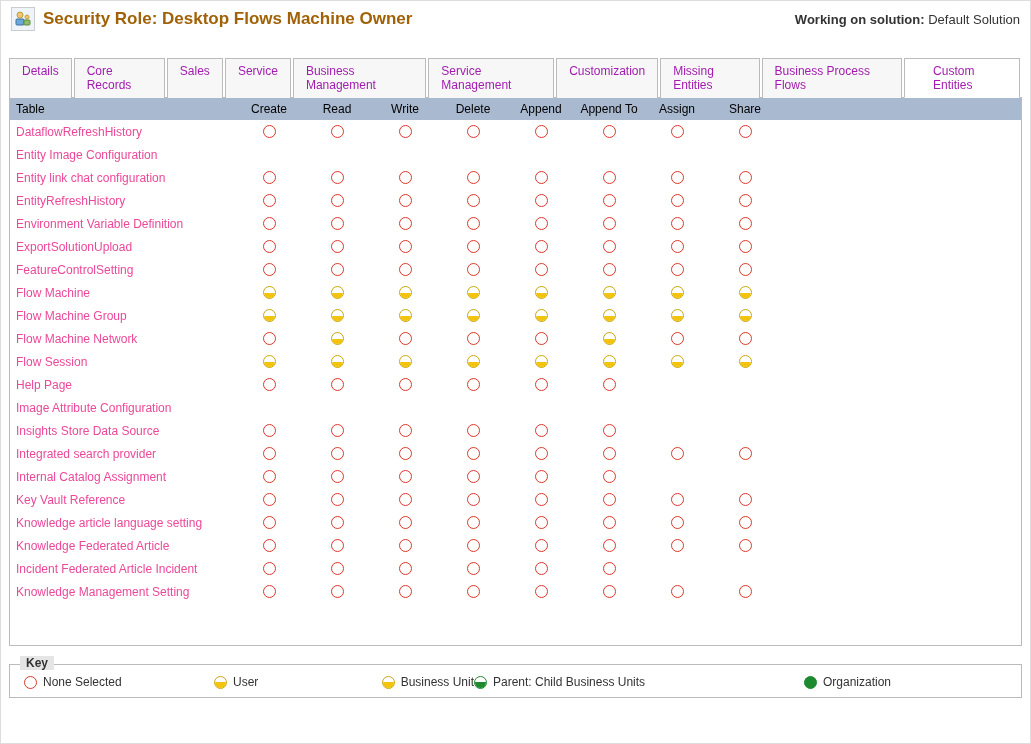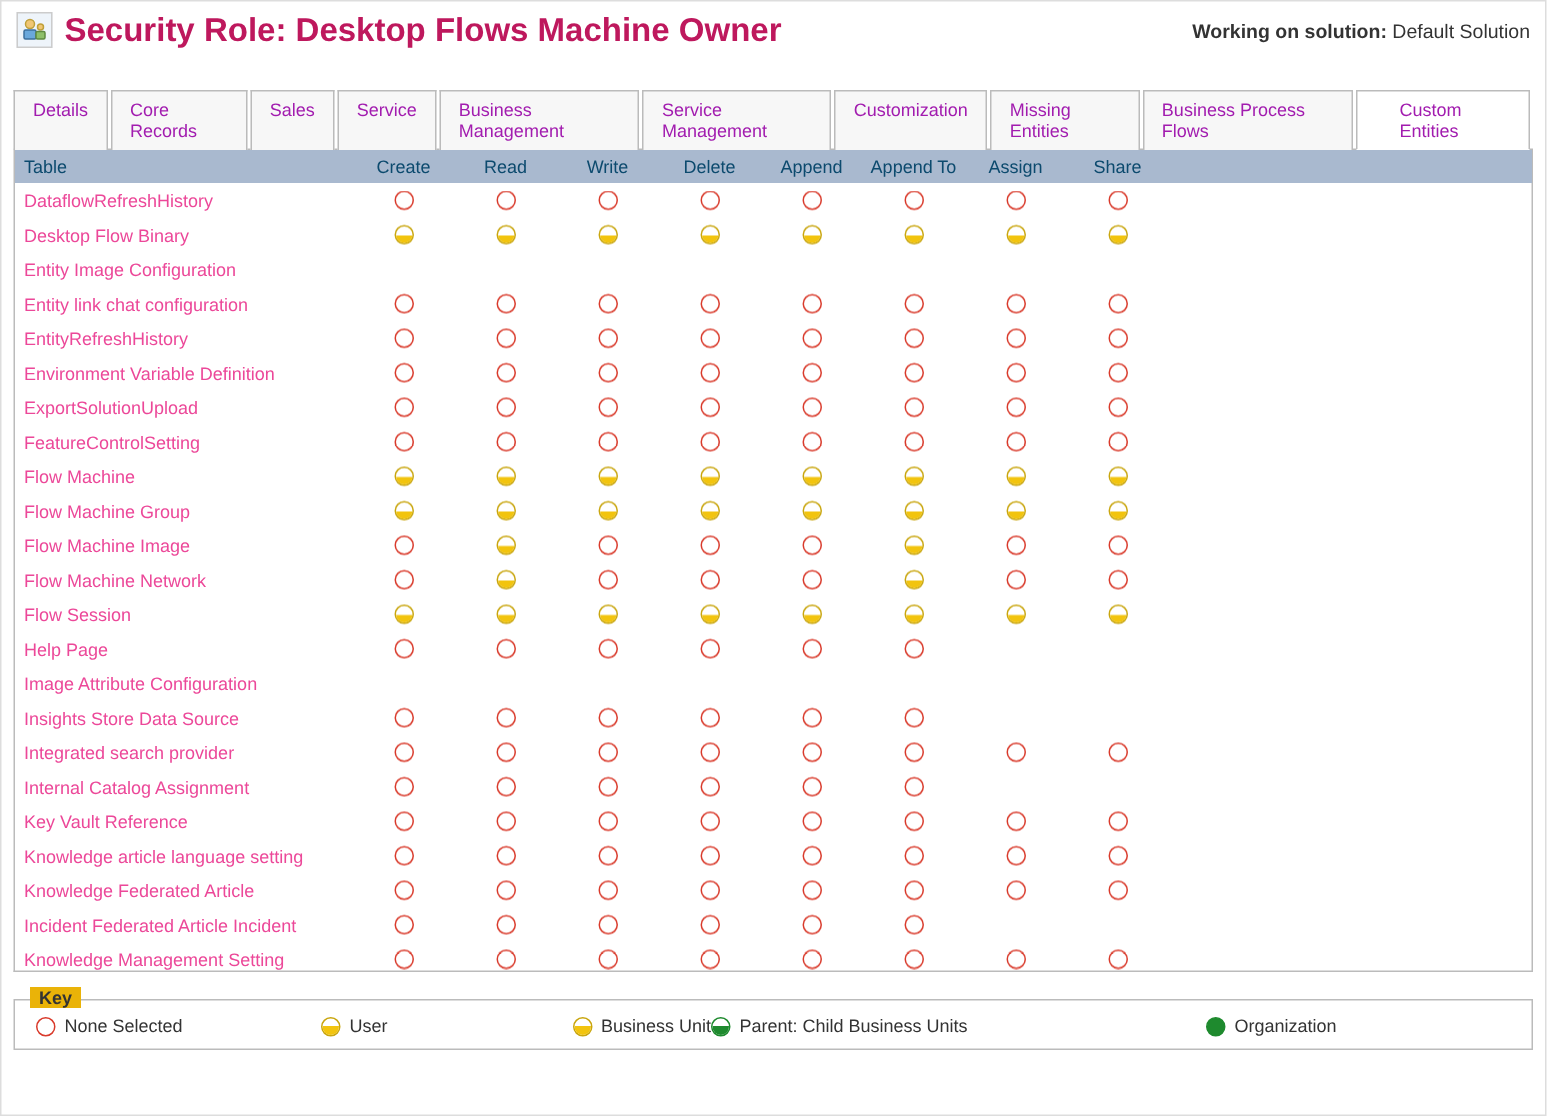"Security Role: Desktop Flows Machine" .header-title { color: #be185d -> #a16207; font-size: 22px -> 17px }
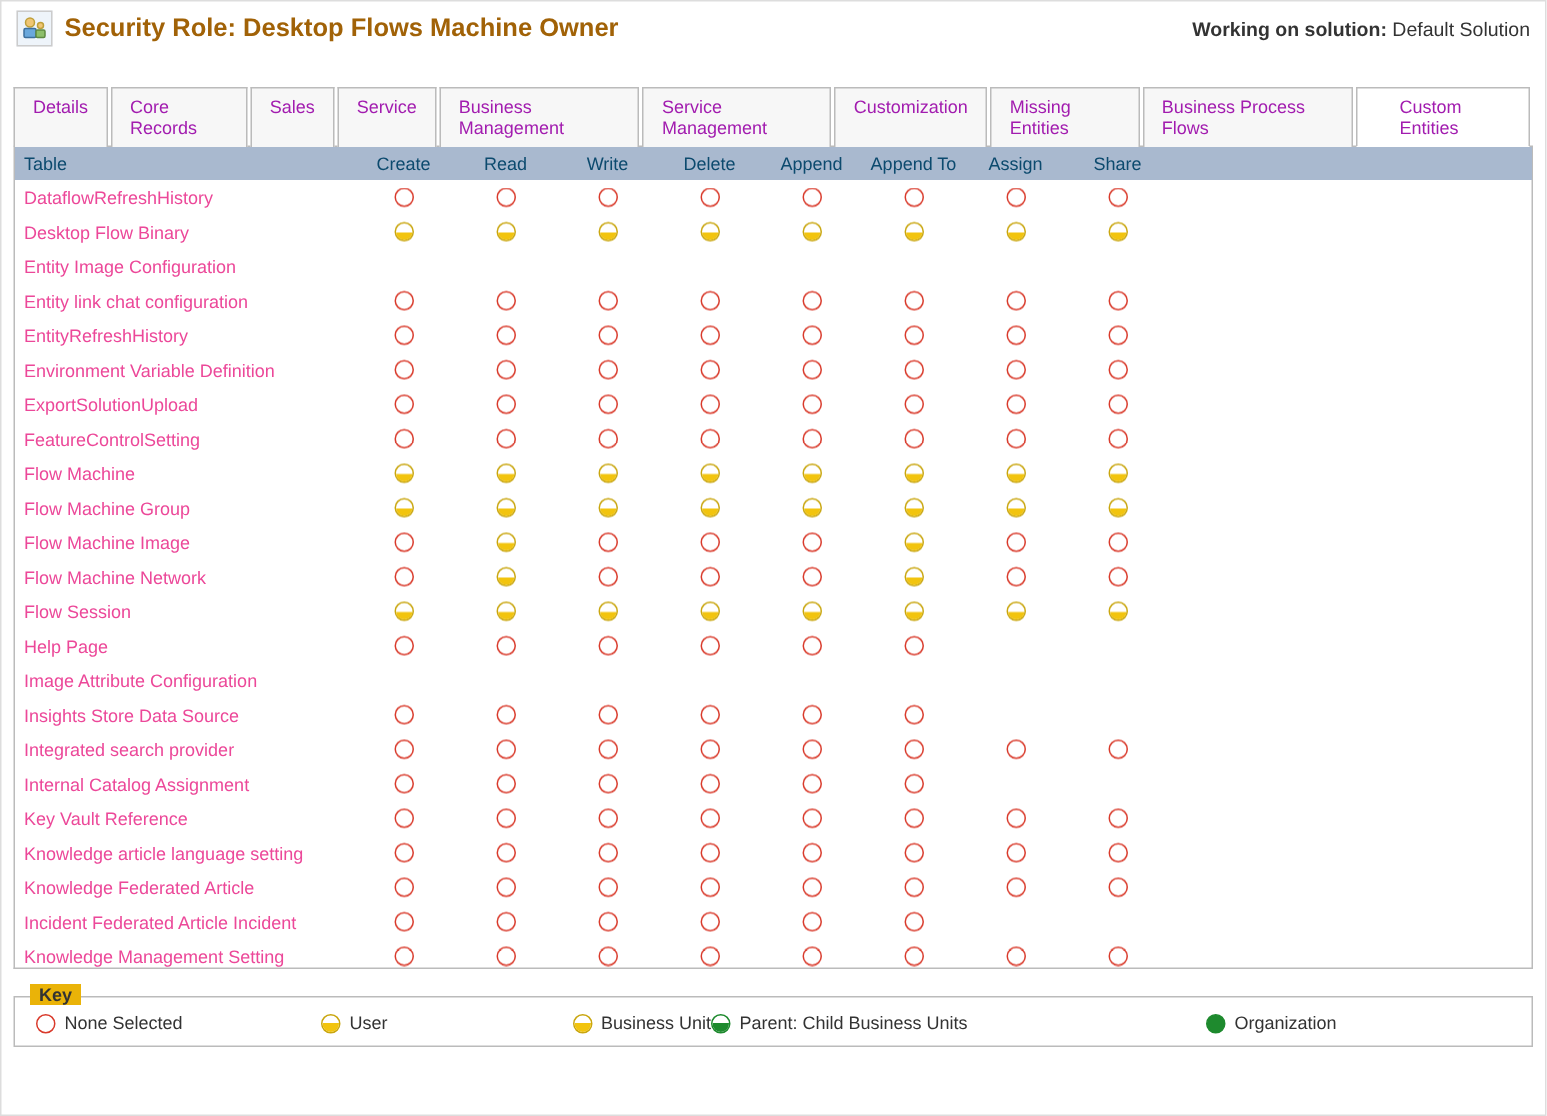"Table" .grid-header { color: #0c4a6e -> #000000 }
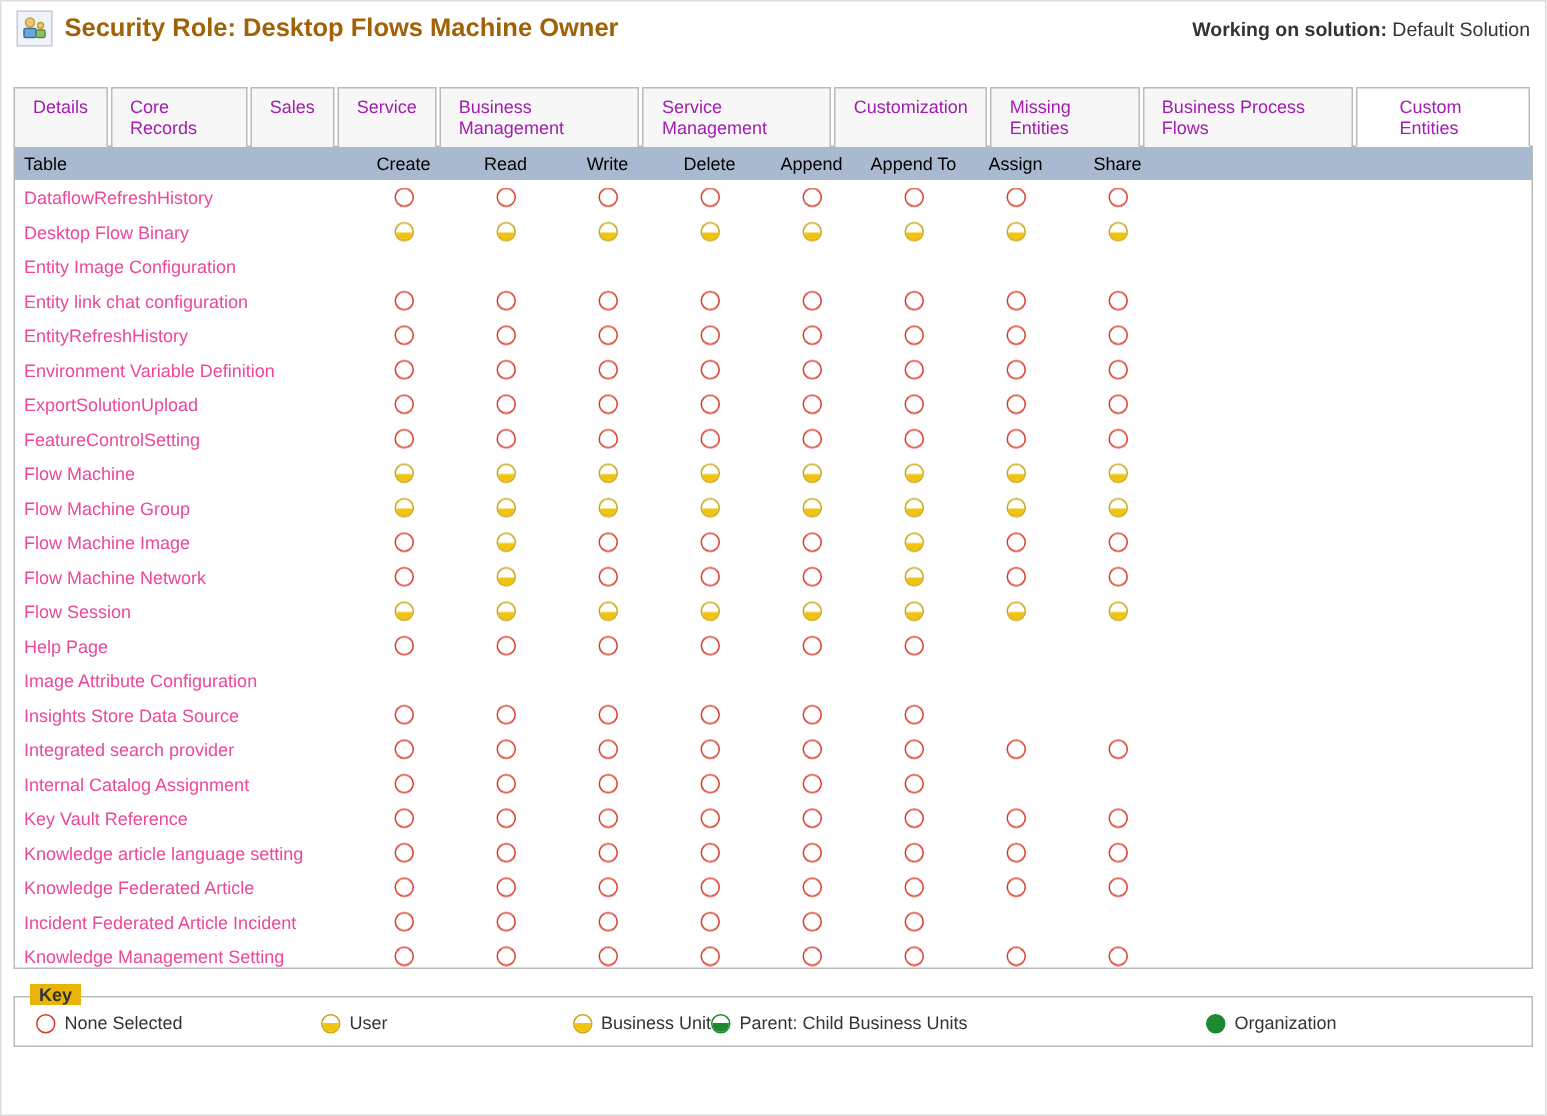"Desktop Flow Binary" div.row { html: <div> <div>Desktop Flow Binary</div> <div> <span></span> </div> <div> <span></span> </div> <div> <span></span> </div> <div> <span></span> </div> <div> <span></span> </div> <div> <span></span> </div> <div> <span></span> </div> <div> <span></span> </div> </div> -> none }
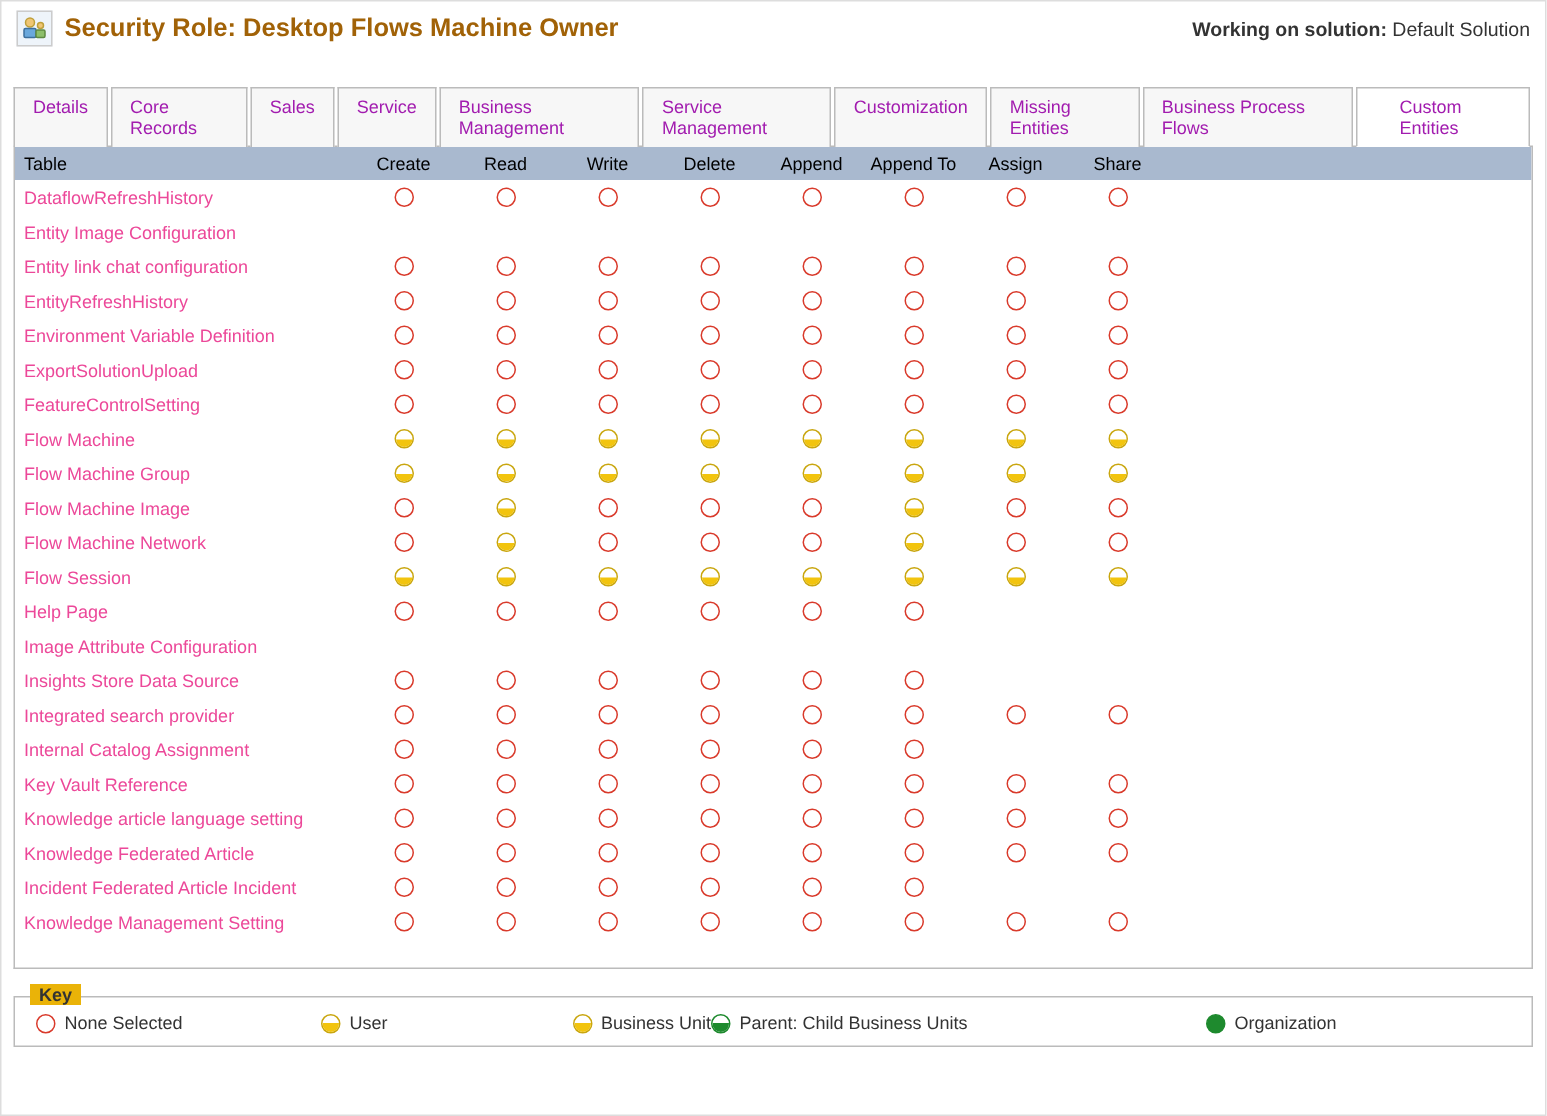"Flow Machine Image" div.row { html: <div> <div>Flow Machine Image</div> <div> <span></span> </div> <div> <span></span> </div> <div> <span></span> </div> <div> <span></span> </div> <div> <span></span> </div> <div> <span></span> </div> <div> <span></span> </div> <div> <span></span> </div> </div> -> none }
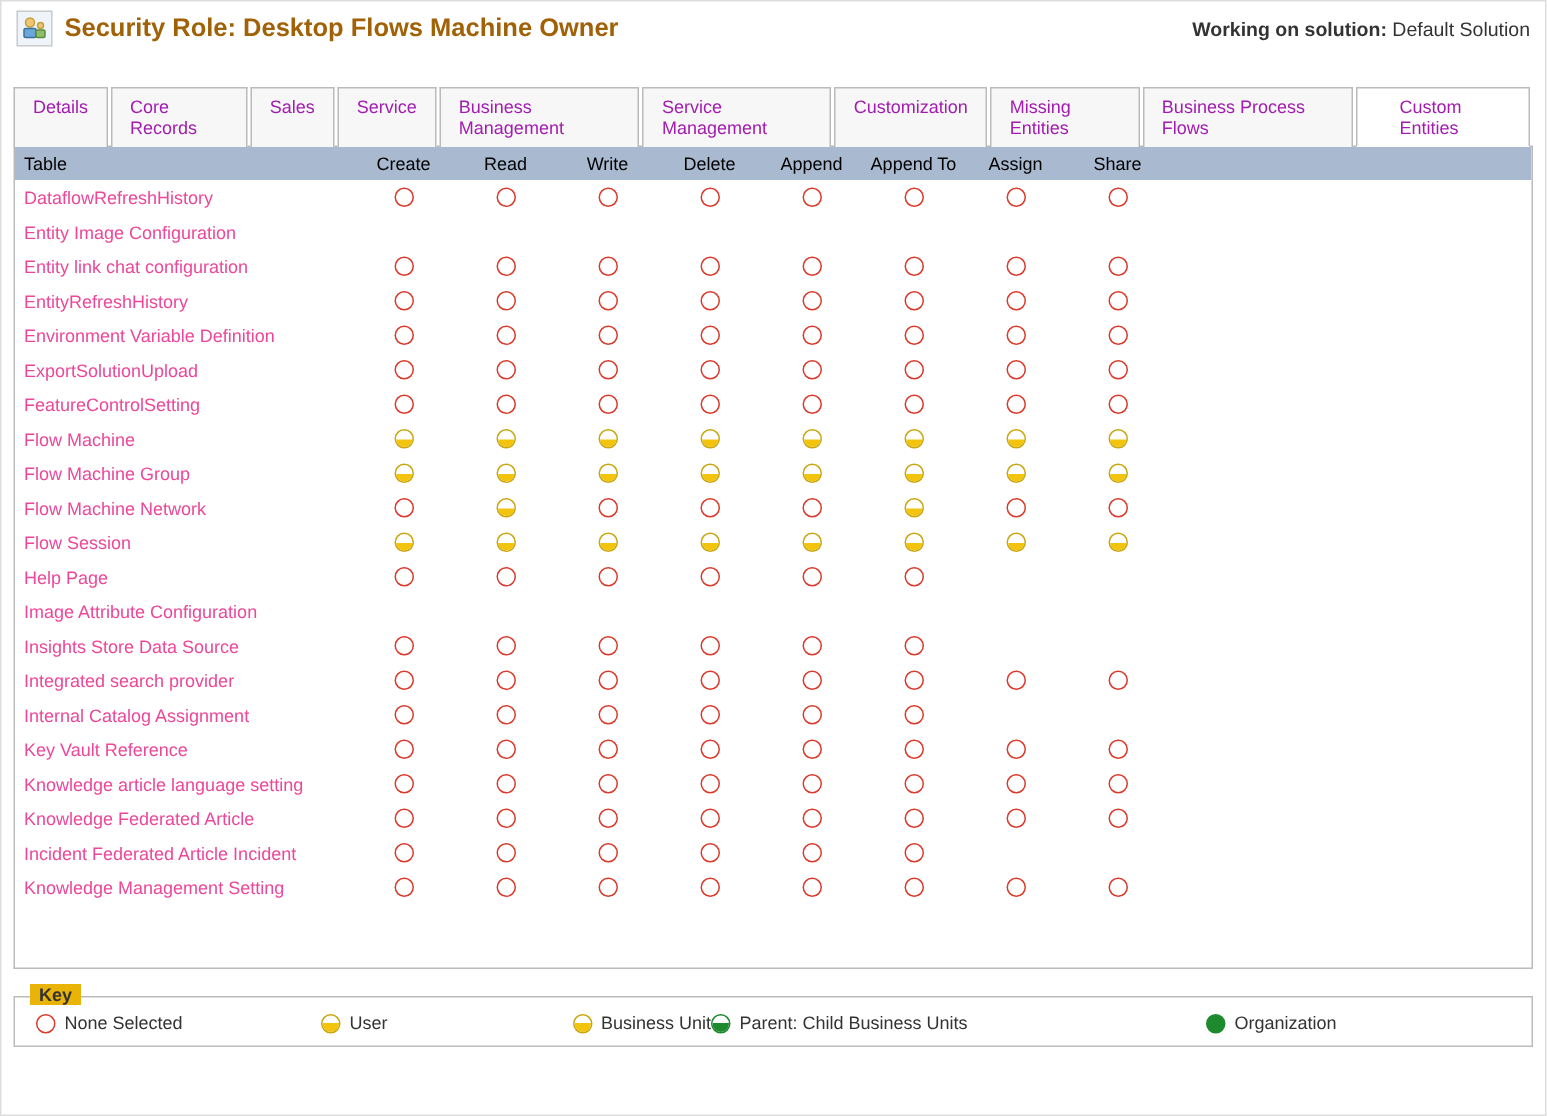"Key" .legend-title { background: #eab308 -> #e5e5e5 }
